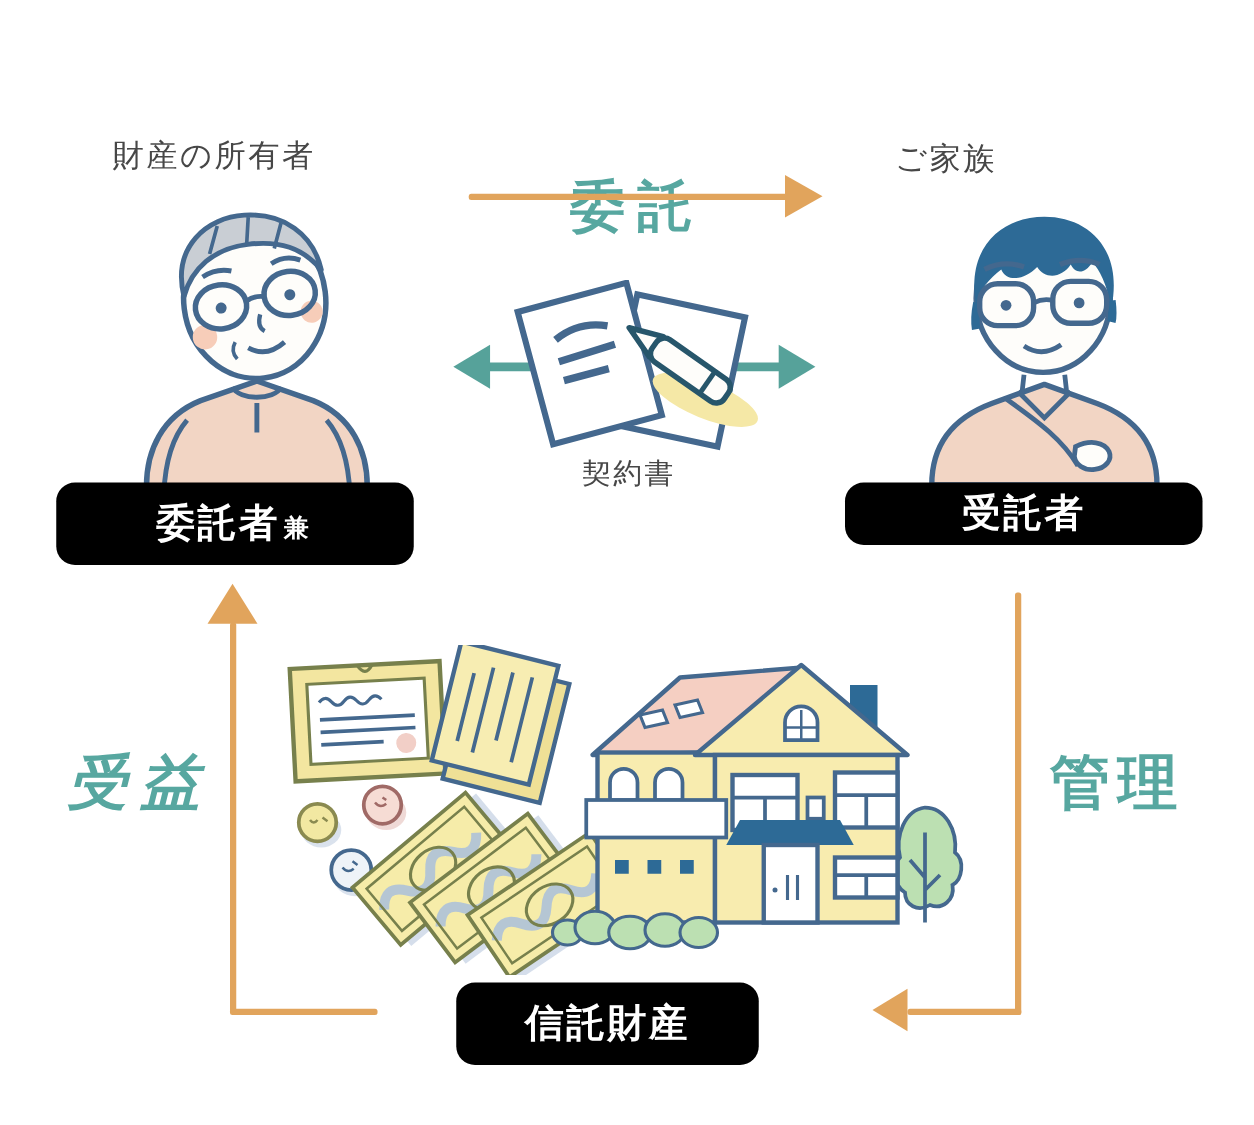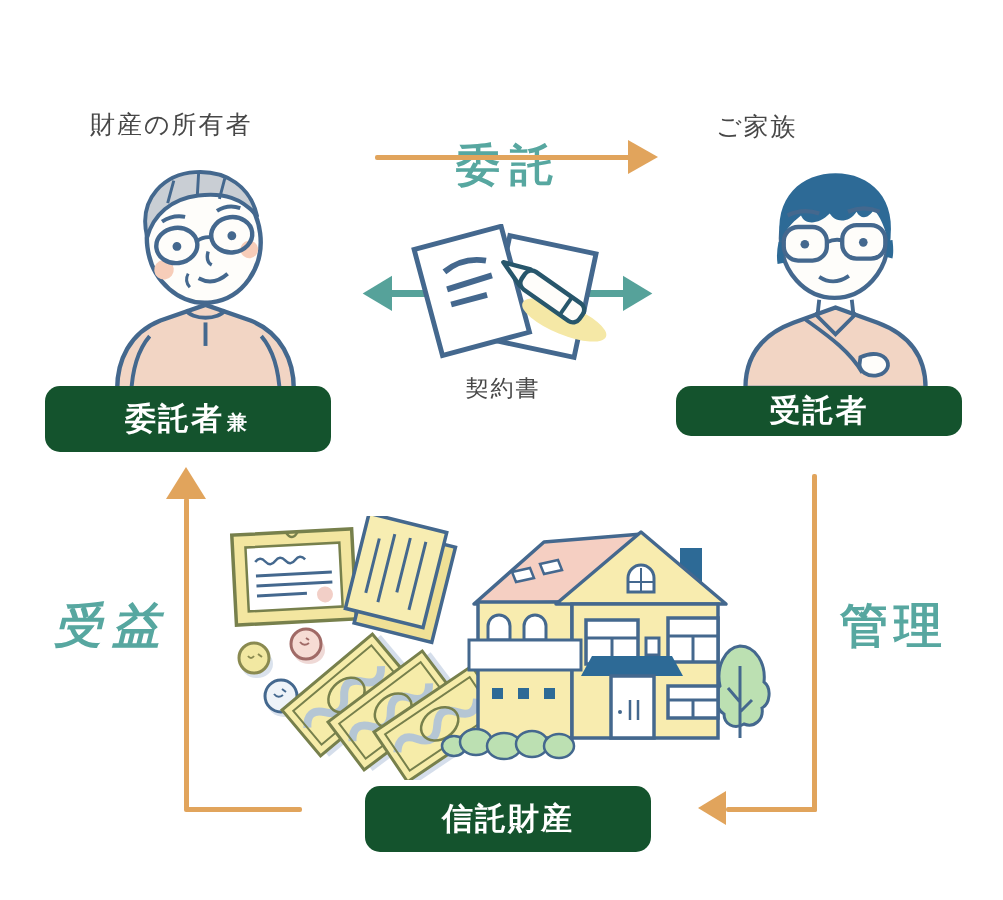"契約書" .contract-label { margin-top: 10px -> none }
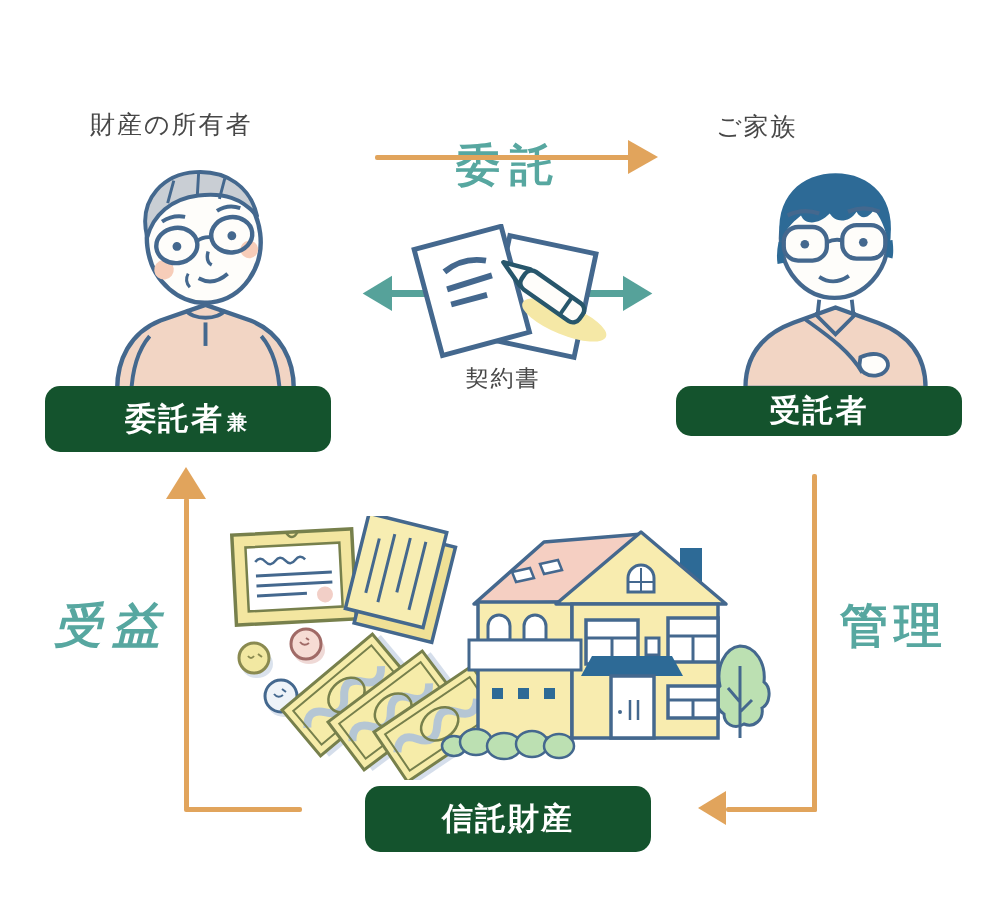"委託者" .badge { background: #14532d -> #000000 }
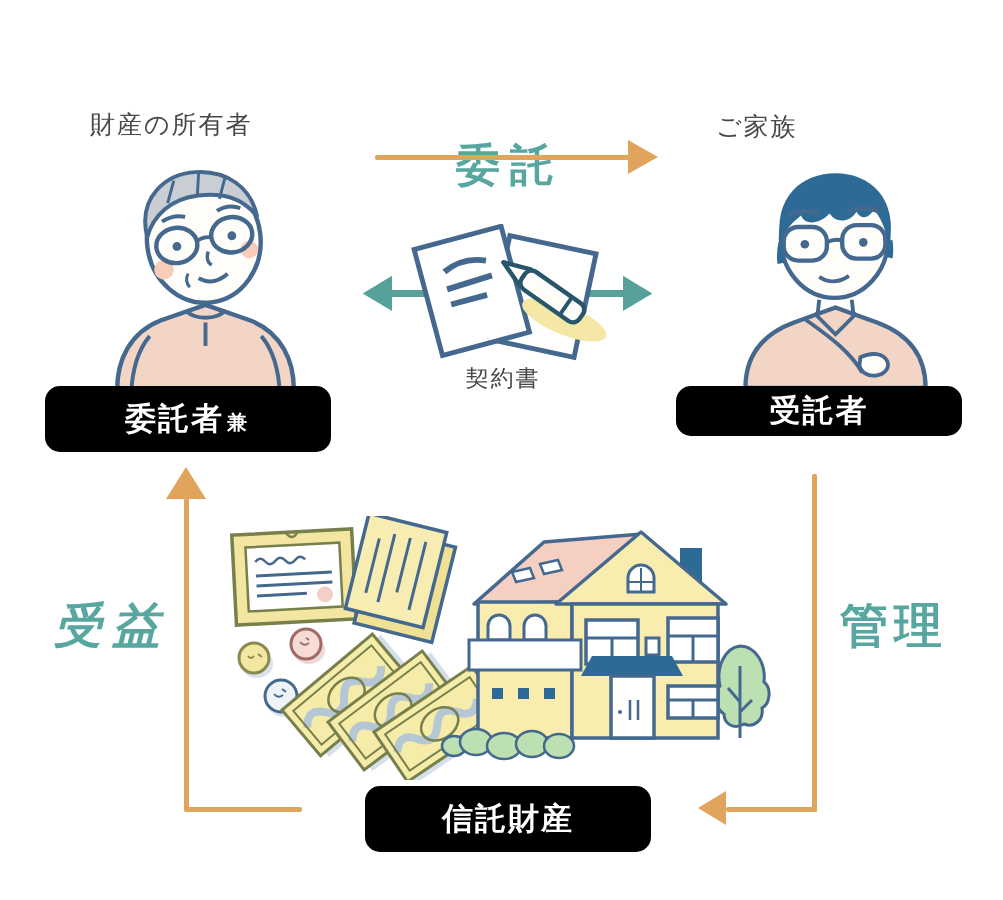"信託財産" .badge-bottom { width: 286px -> 242px }
